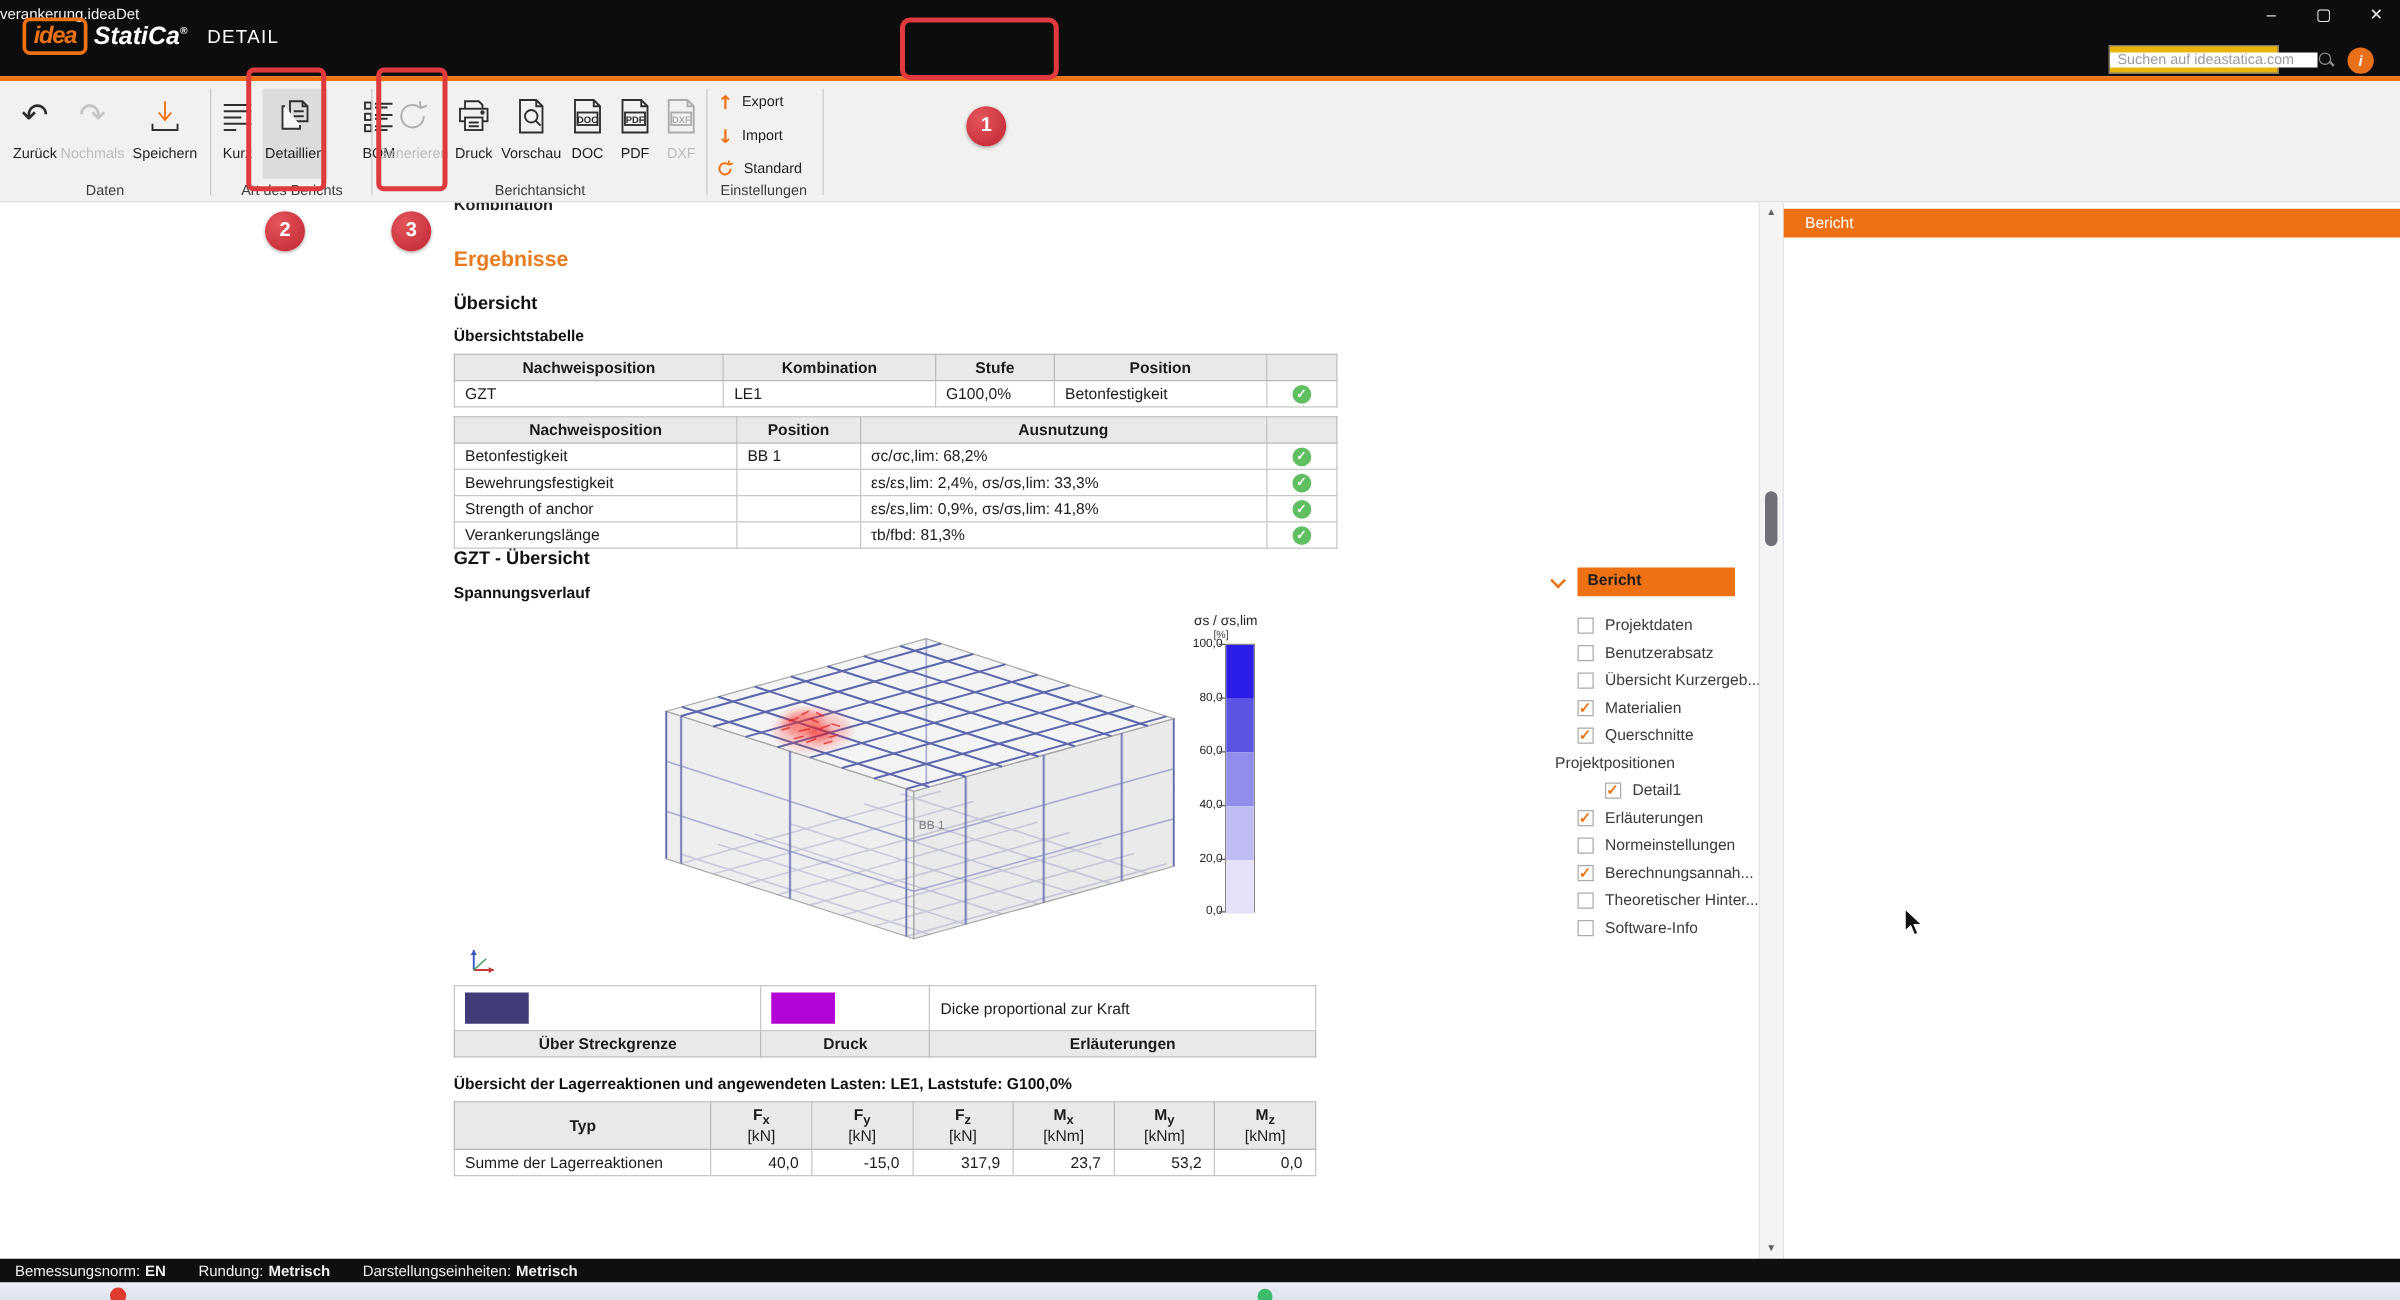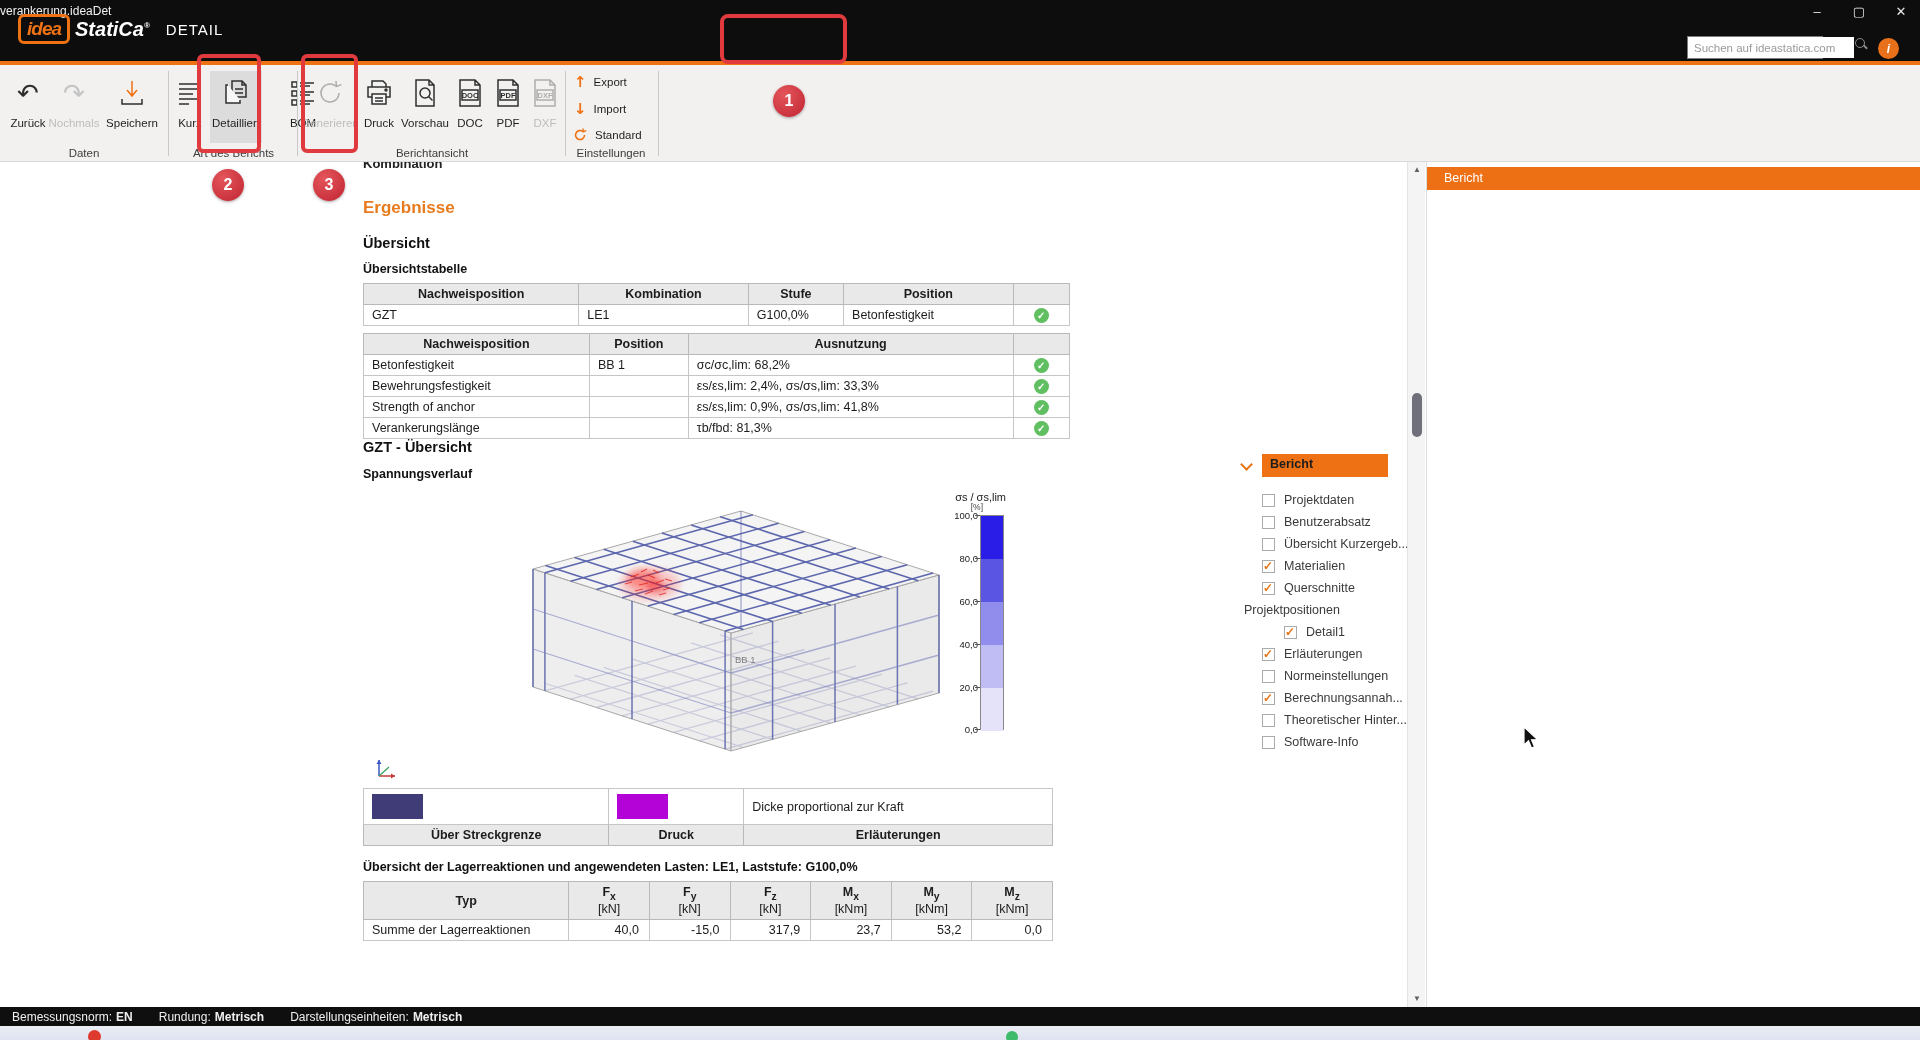"Suchen auf ideastatica.com" .searchbox { align-items: none -> center }
